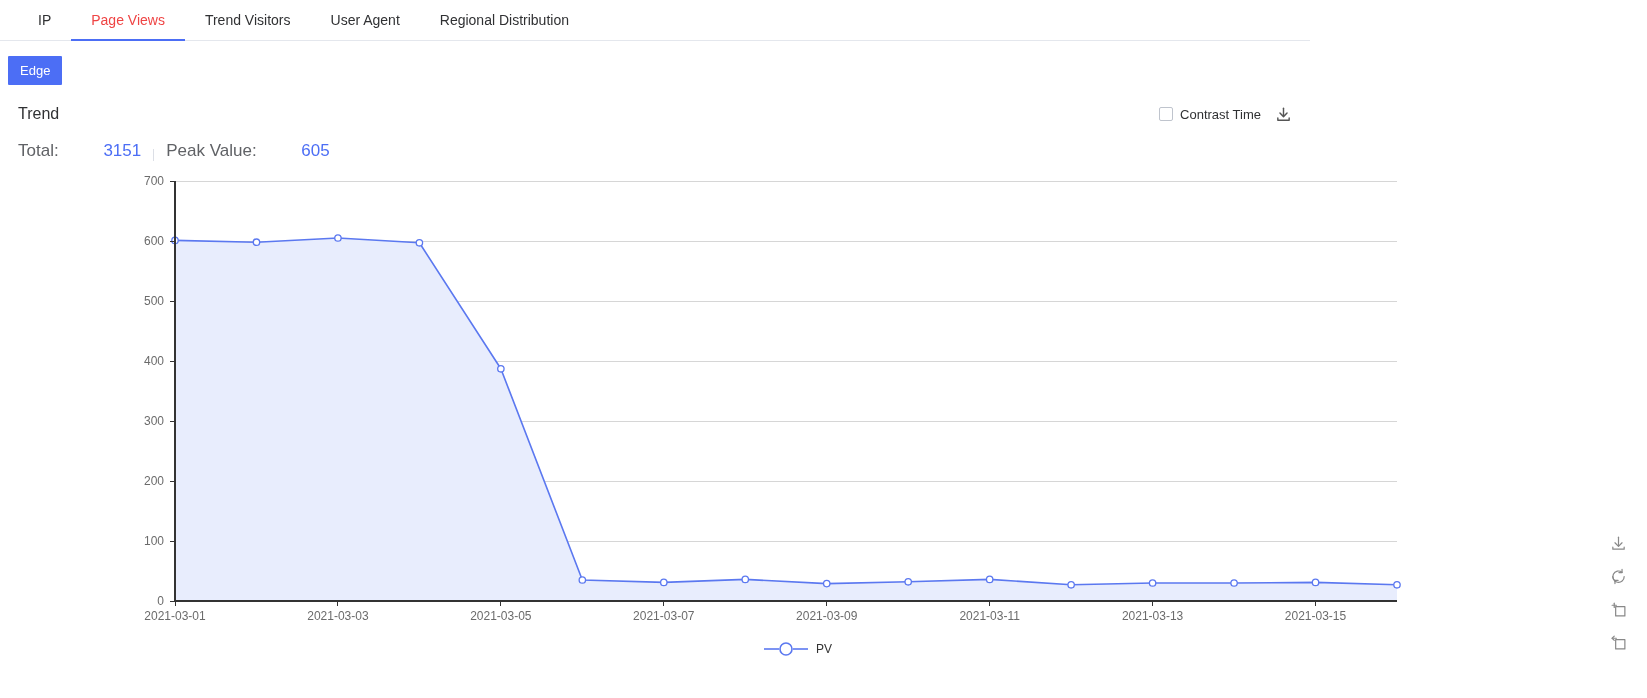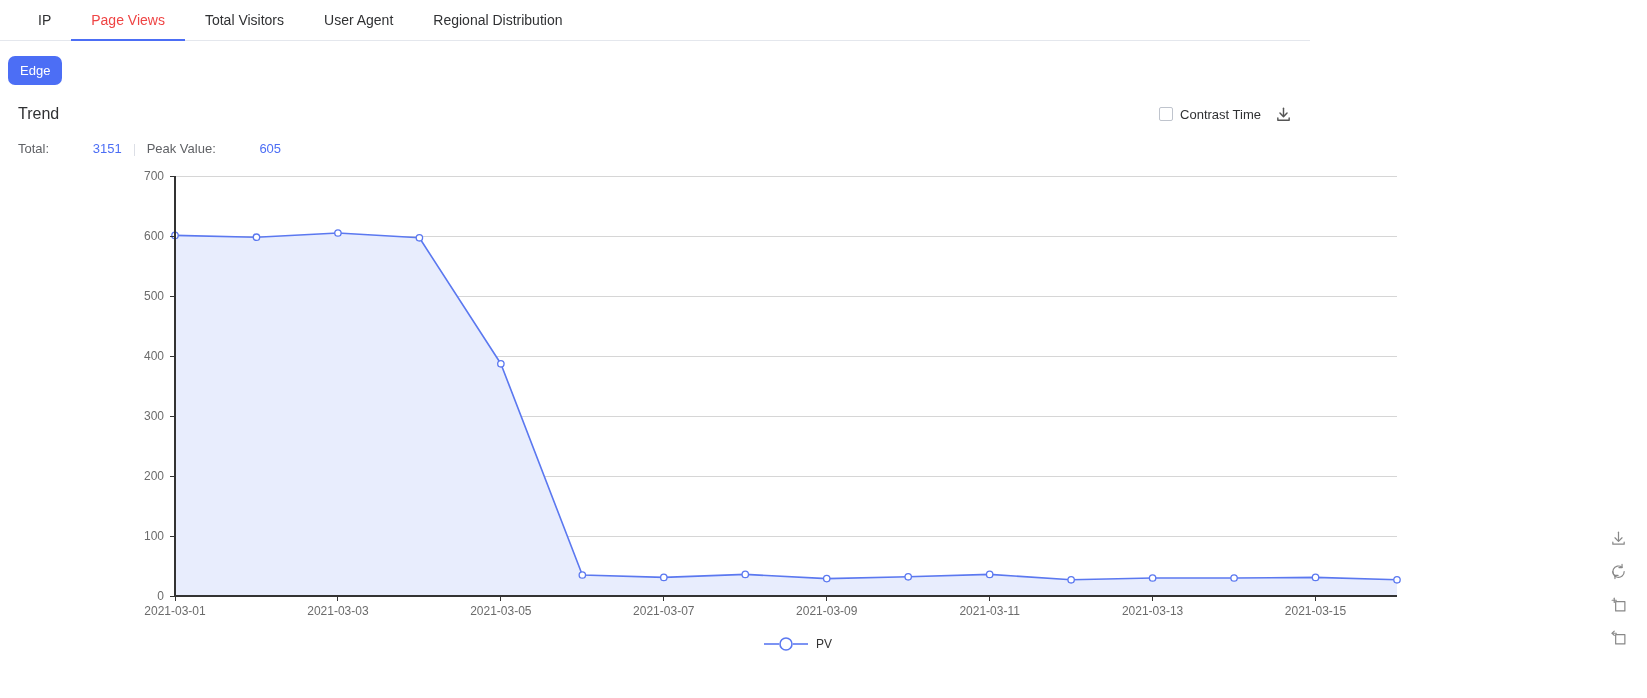"Total Visitors" span { text: Total -> Trend }
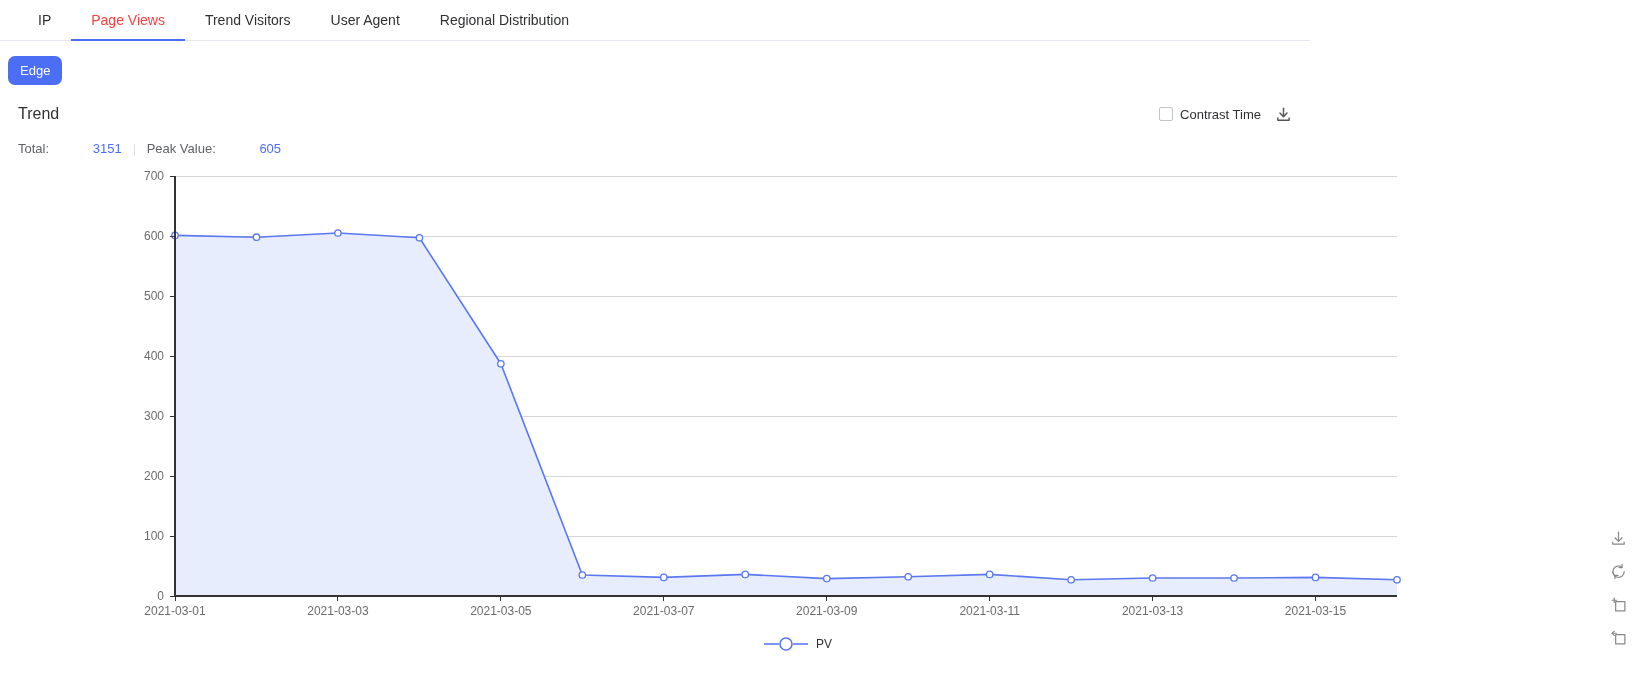"Edge" .edge-btn { border-radius: 7px -> 1px }
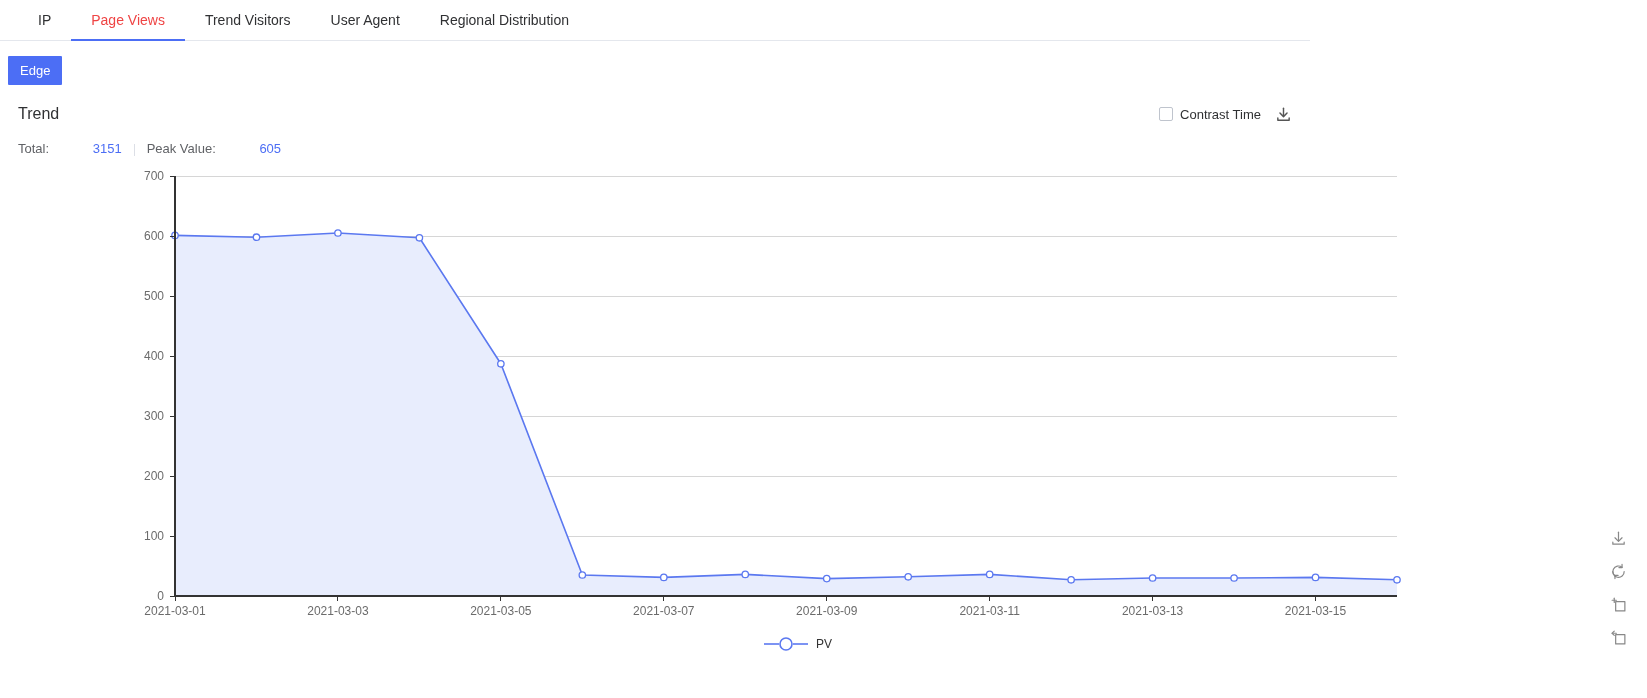"Total:" .stats { font-size: 13px -> 17px }
